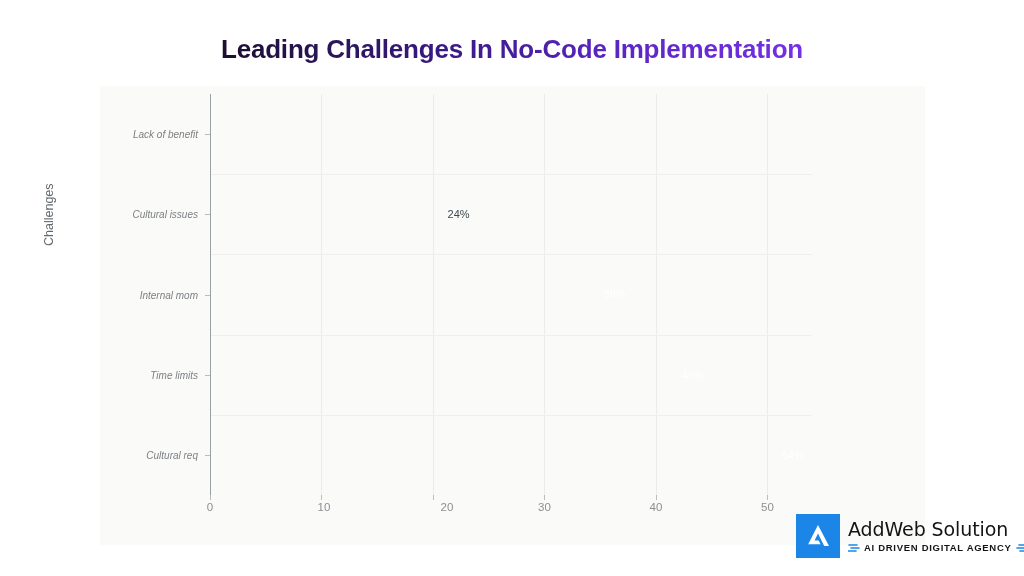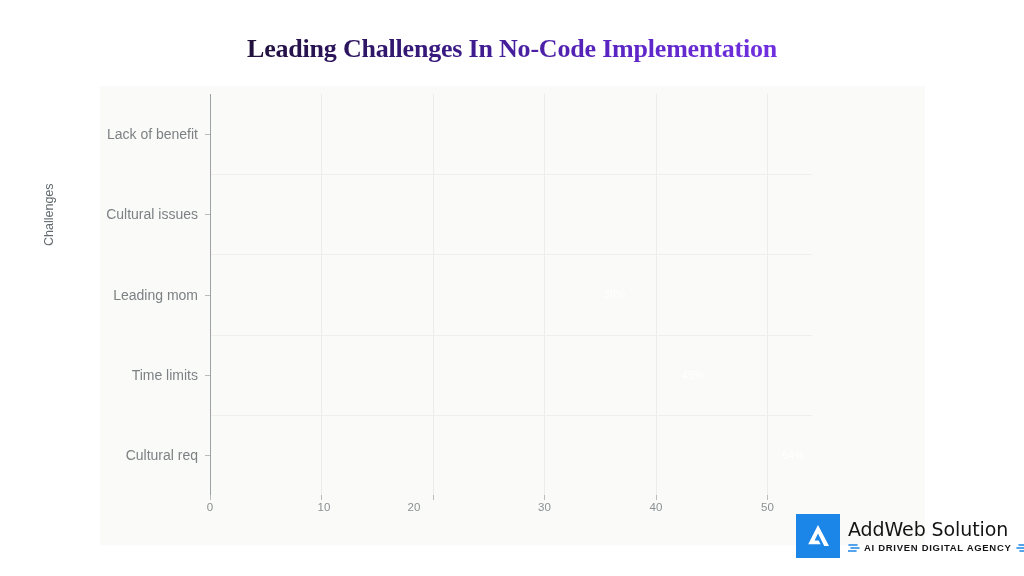"Leading Challenges In No-Code" .chart-title { font-family: Liberation Serif, serif -> none }
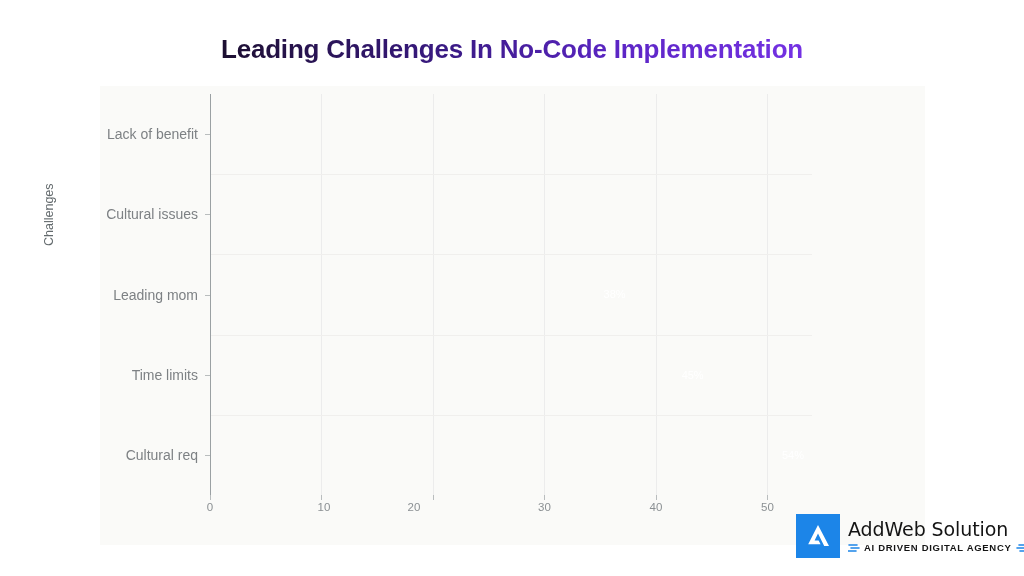"Lack of benefit" .ylabel { font-size: 14px -> 10px; font-style: none -> italic }
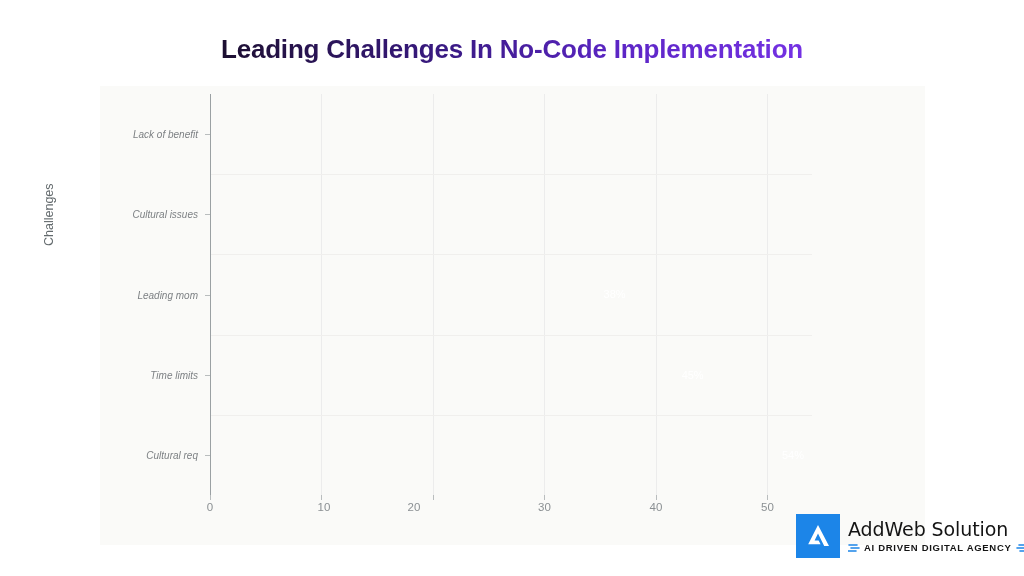"24%" div.barrow { html: none -> <div> <div></div> <div>24%</div> </div> }
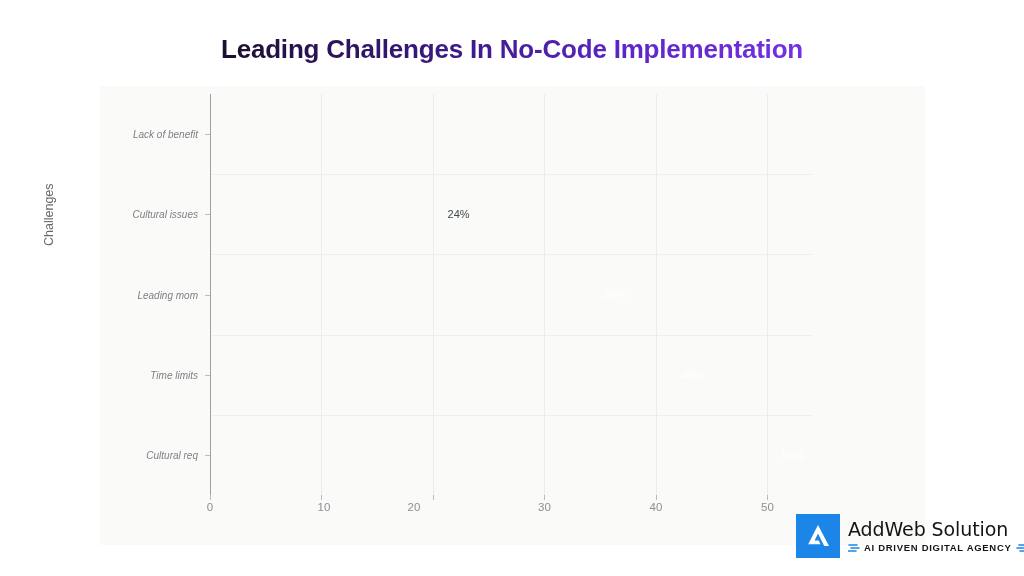"Leading mom" div.ylabel { text: Leading -> Internal }
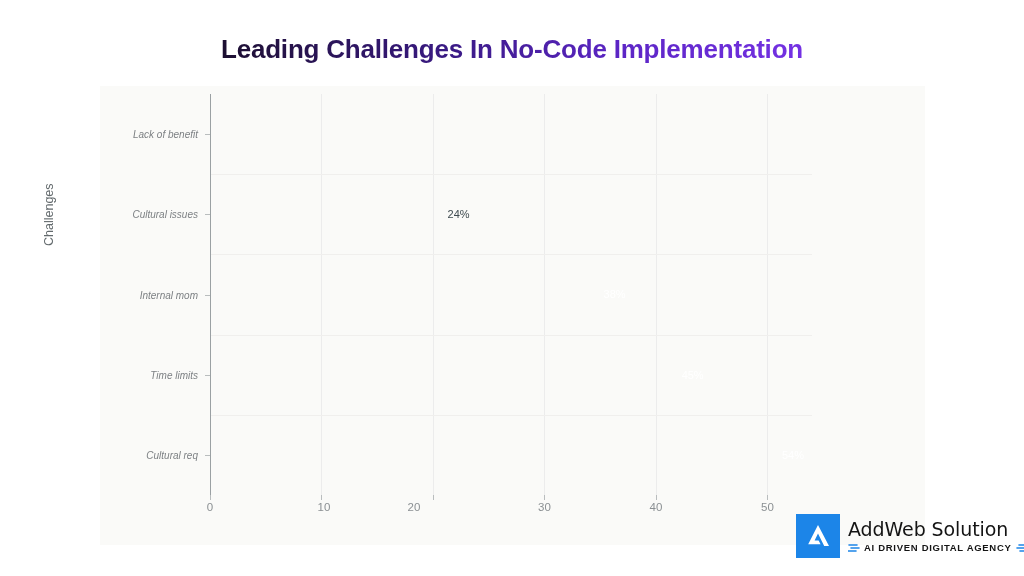"20" div.xtick-label { left: 314px -> 347px }
